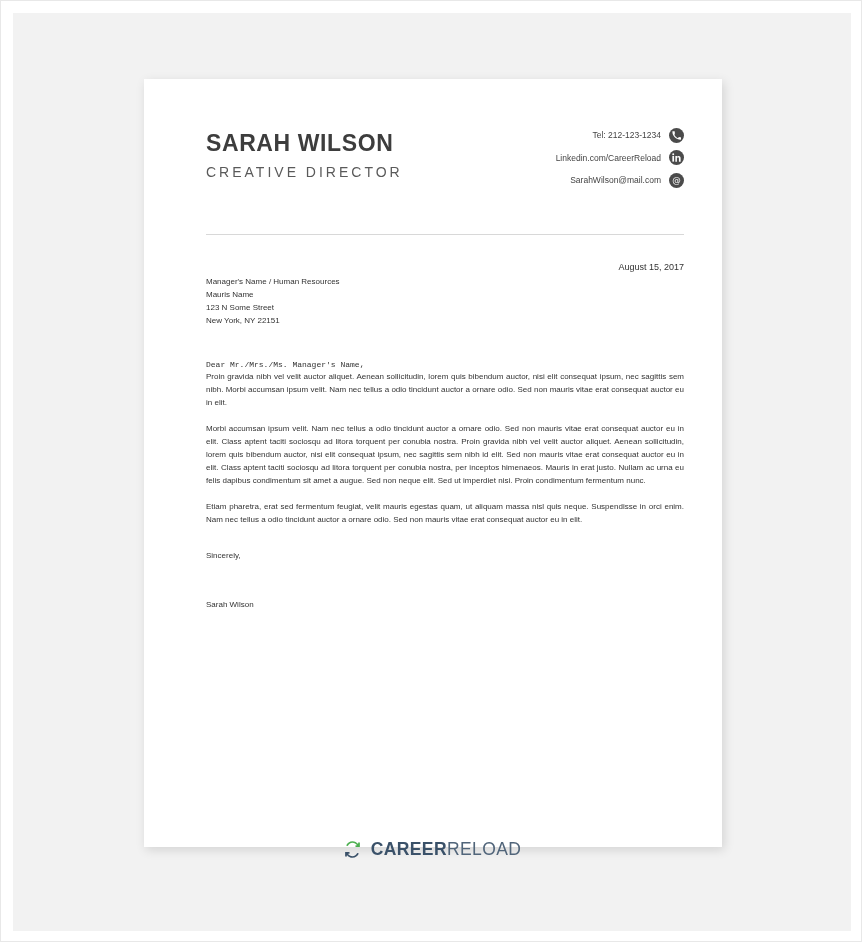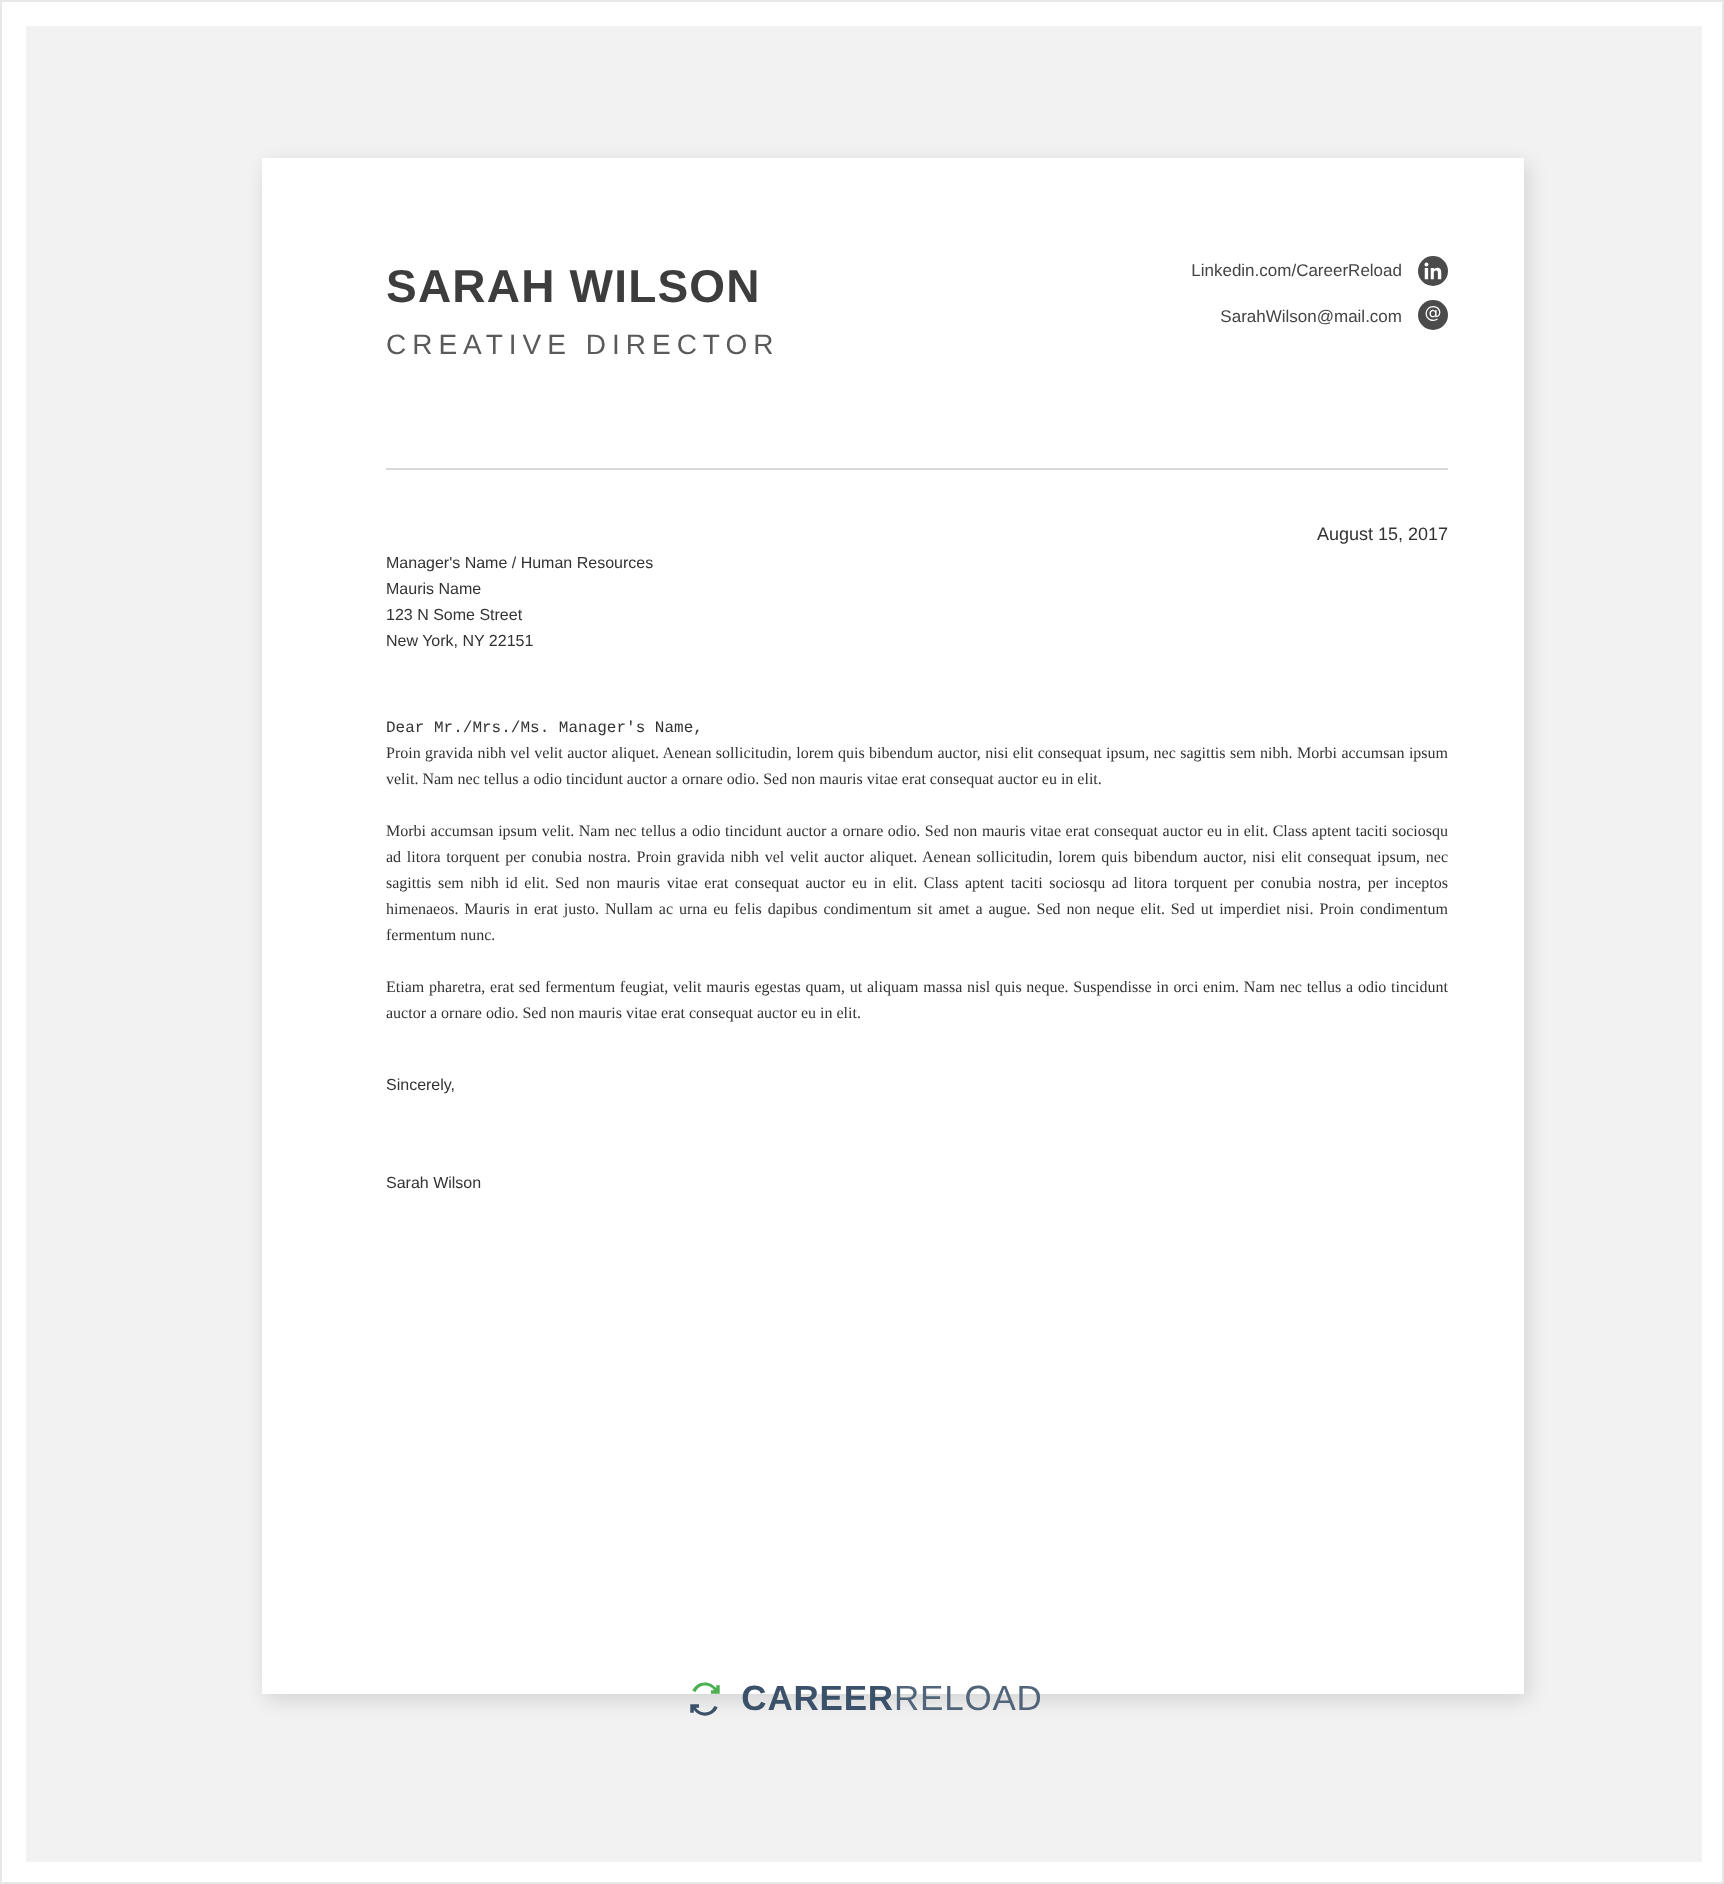"SARAH WILSON" #sheet { left: 118px -> 131px; width: 631px -> 578px }
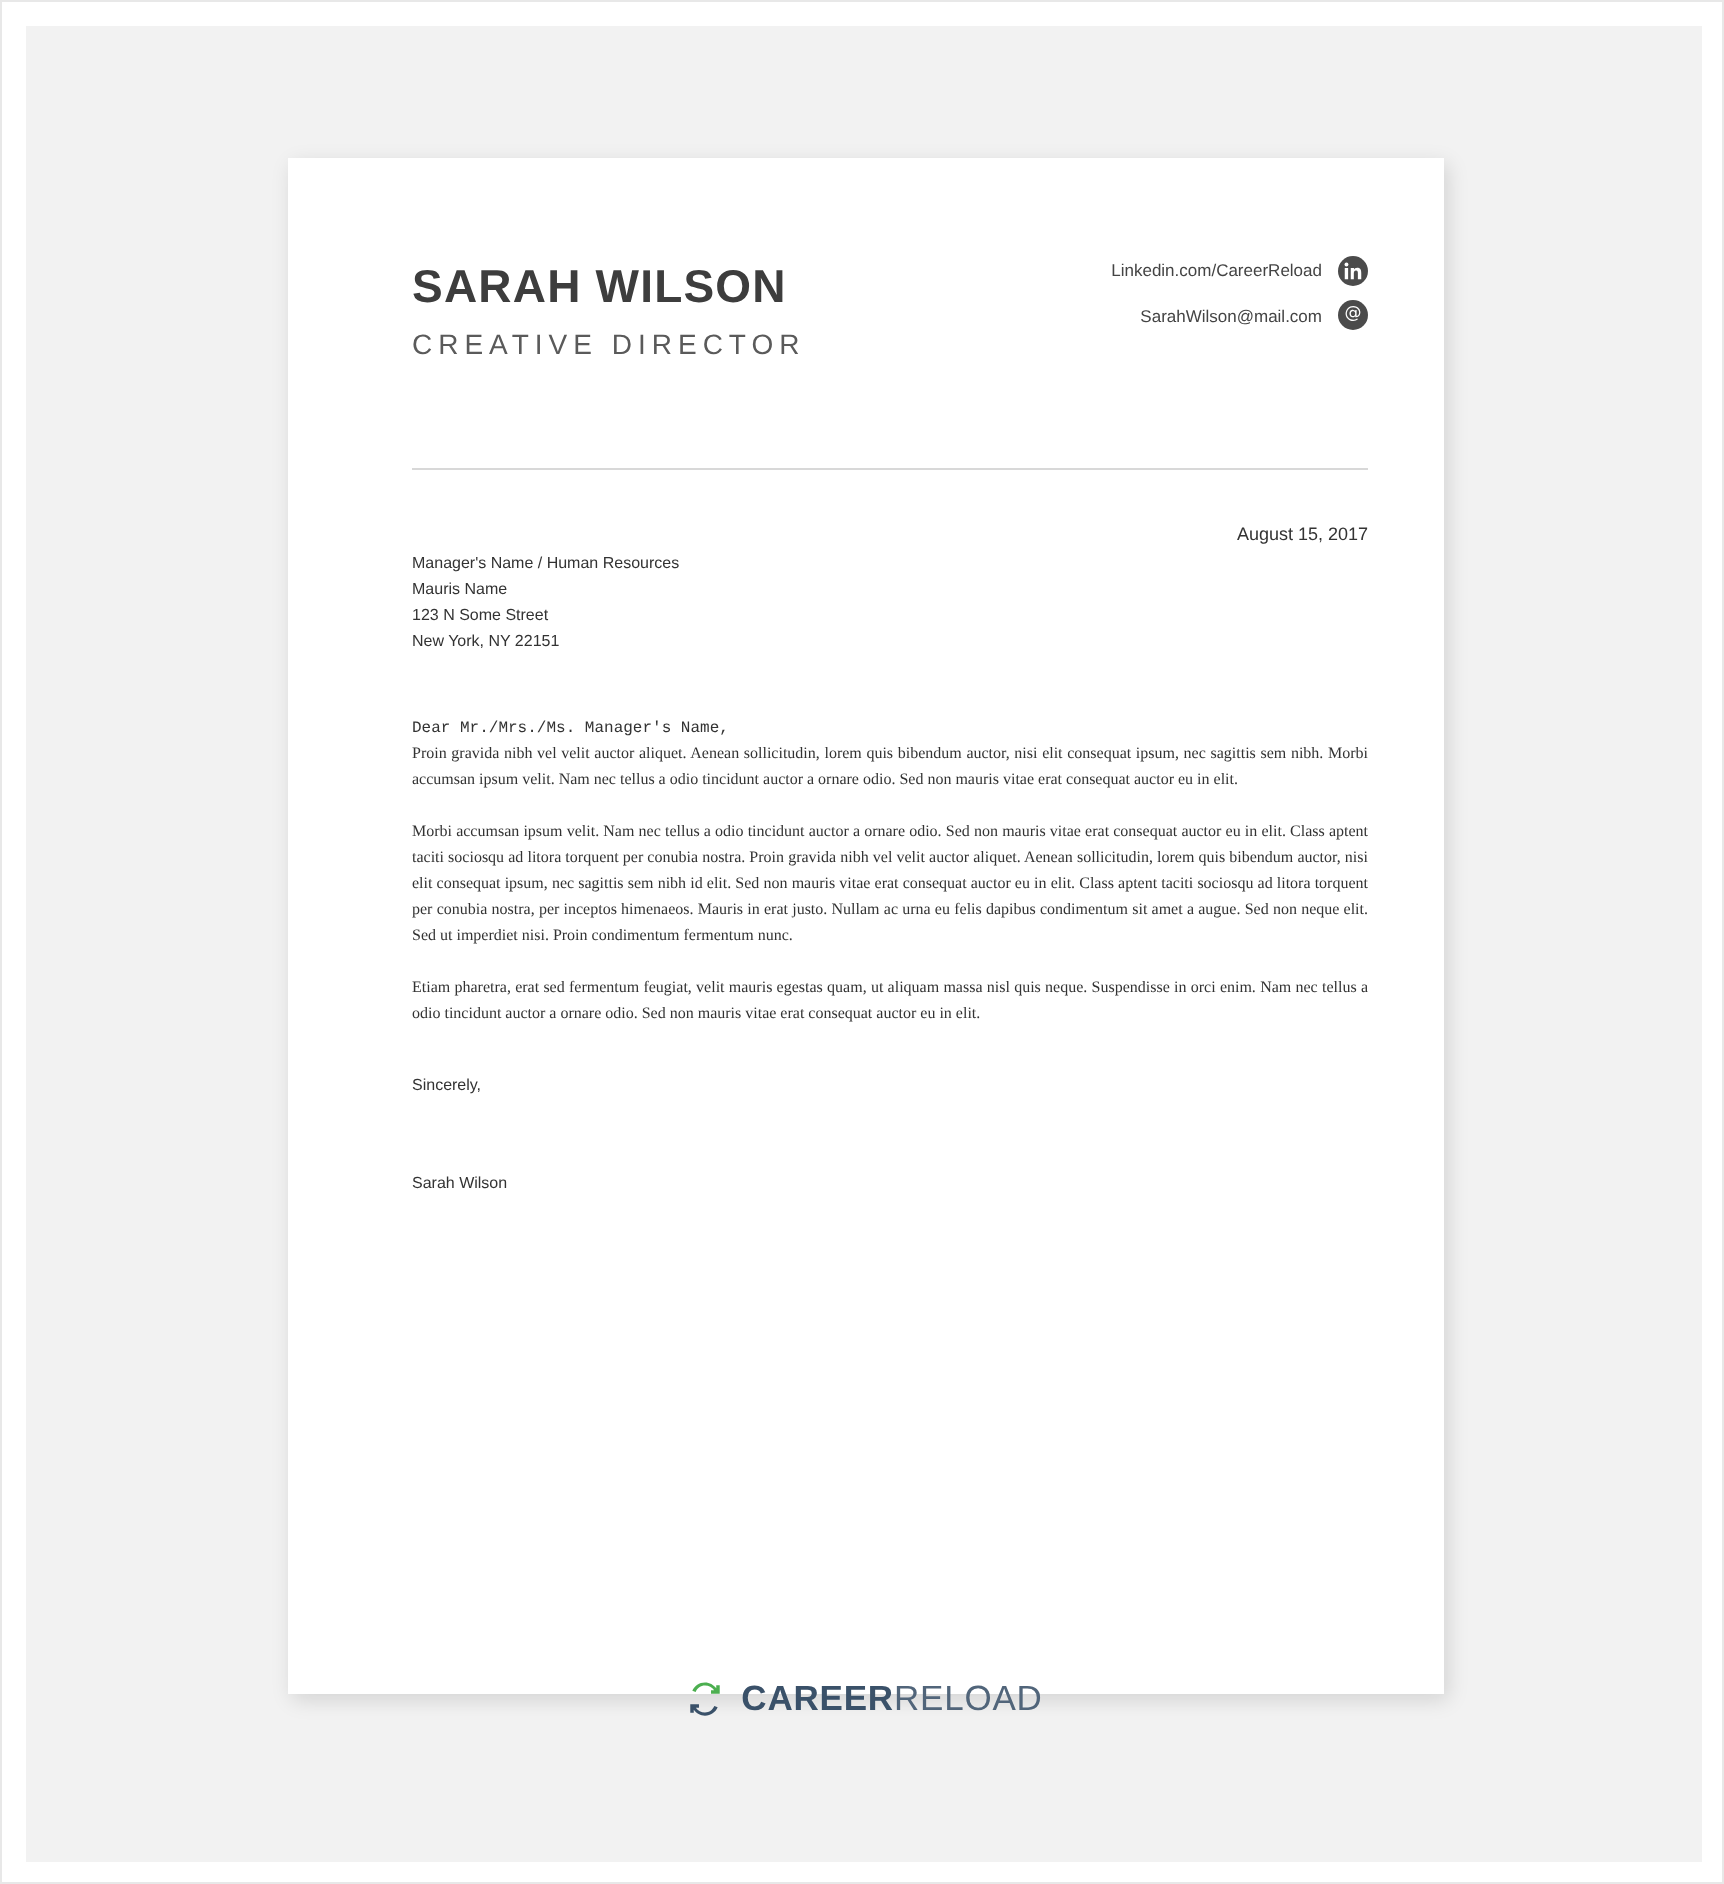"Tel: 212-123-1234" div.contact-row { html: none -> <div> <span>Tel: 212-123-1234</span> <span> <svg> <path></path> </svg> </span> </div> }
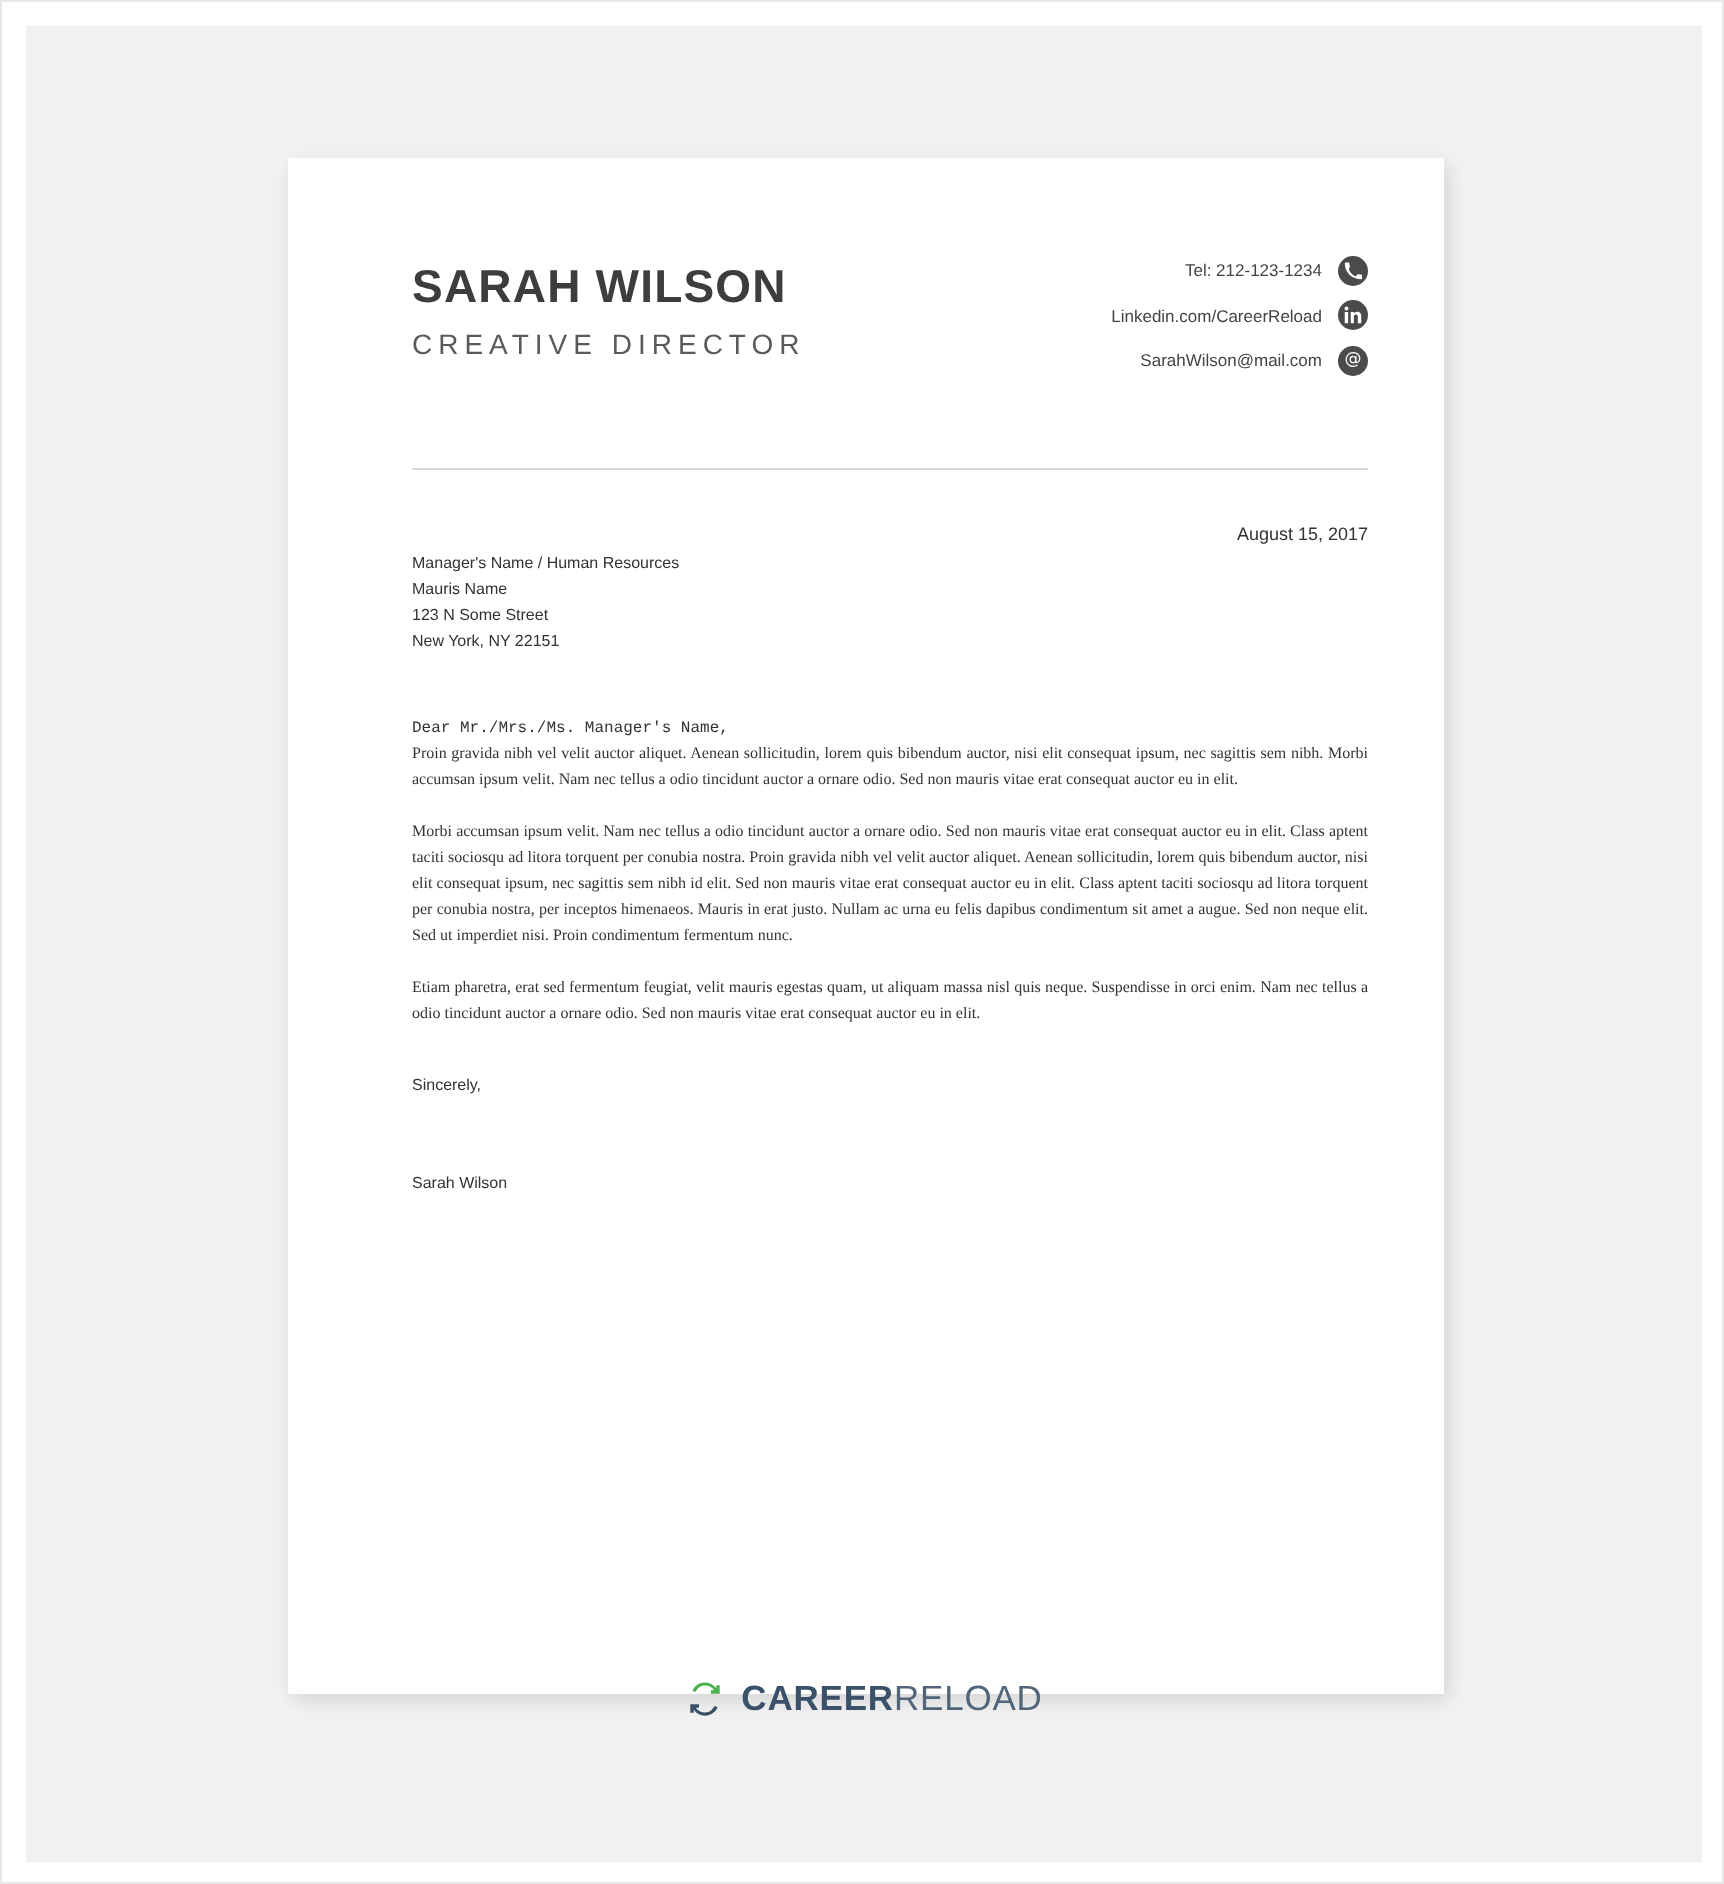"Proin gravida nibh vel velit" .para { font-family: Liberation Serif, serif -> none }
